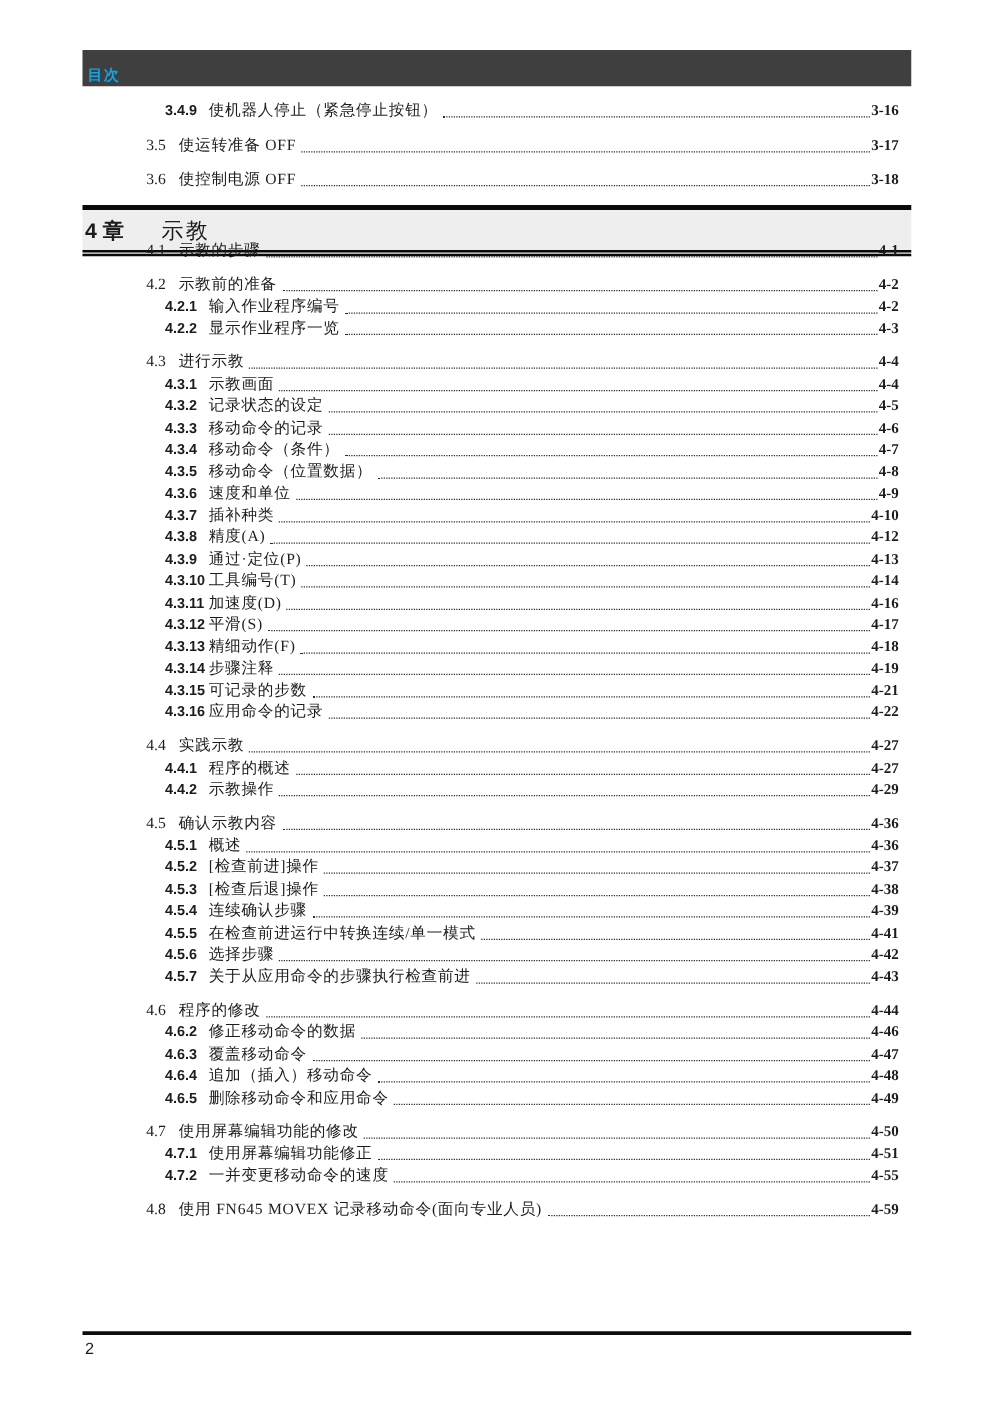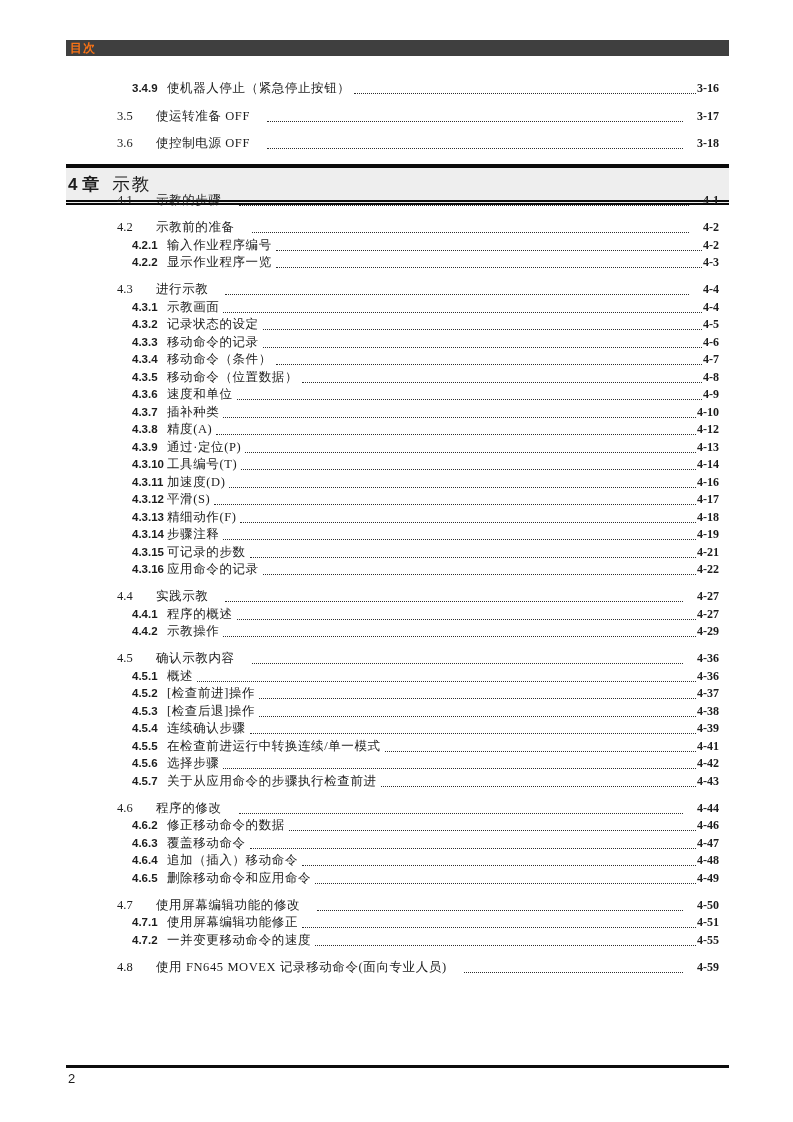"目次" .topbar { align-items: flex-start -> flex-end; color: #f97316 -> #0ea5e9; height: 16px -> 29px }
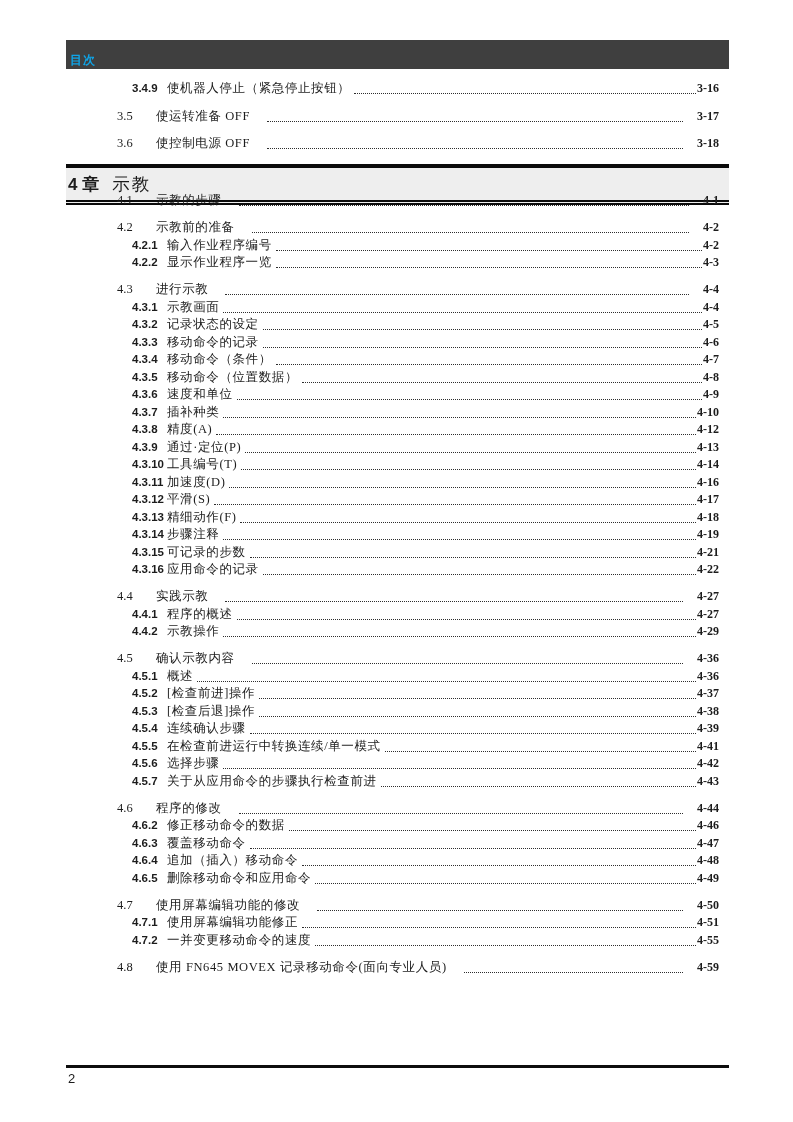"3.5" .row.lvl2 { gap: 13px -> none }
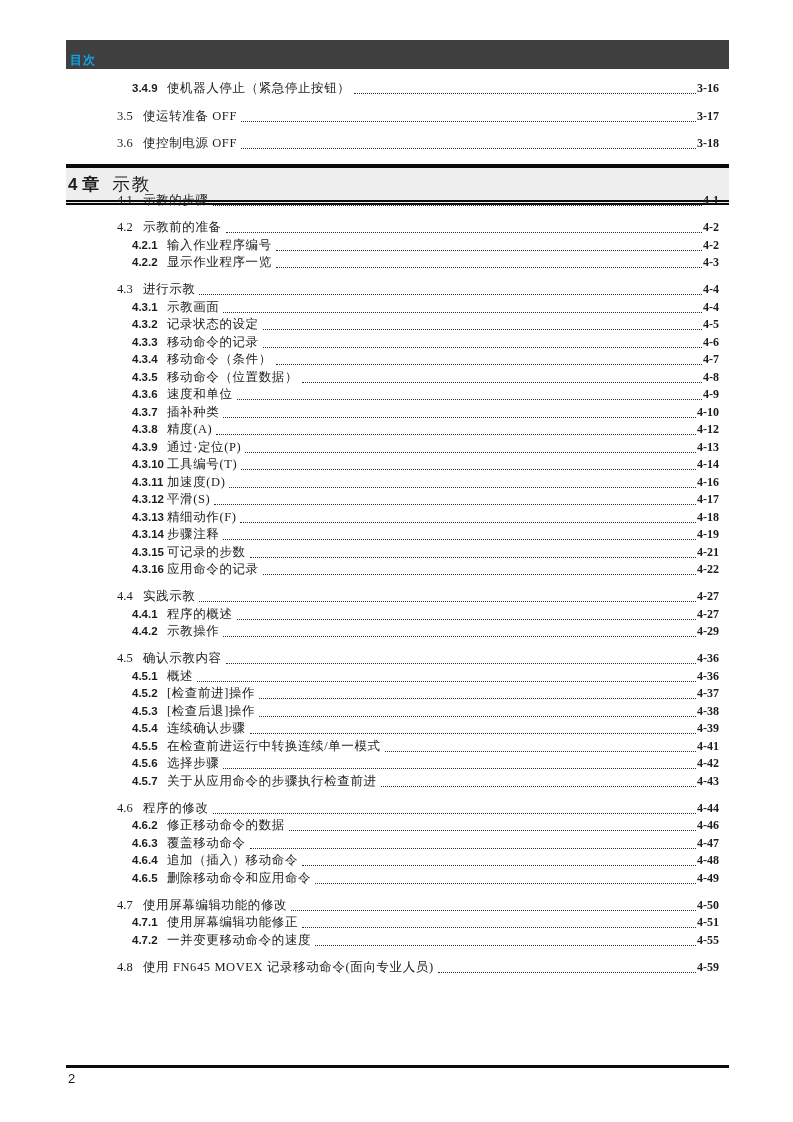"示教" .ch-title { margin-left: 13px -> 30px }
